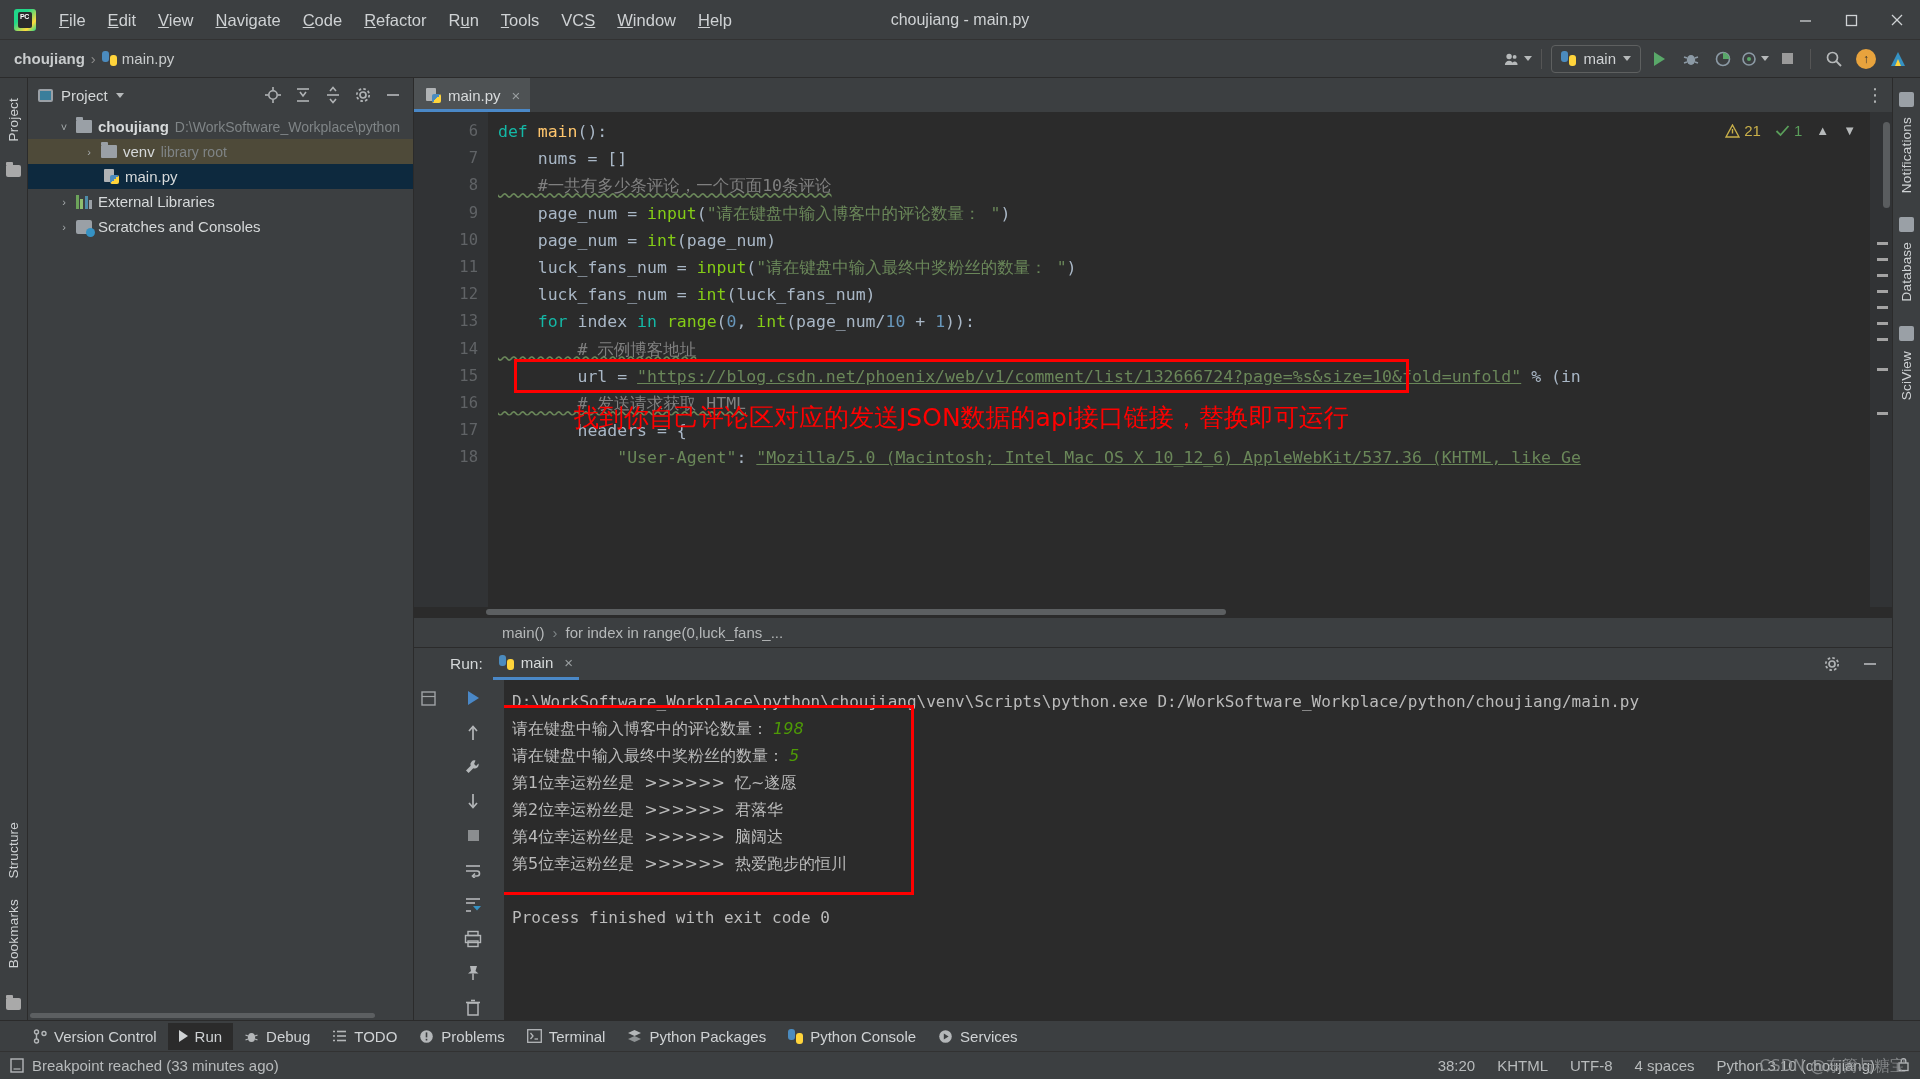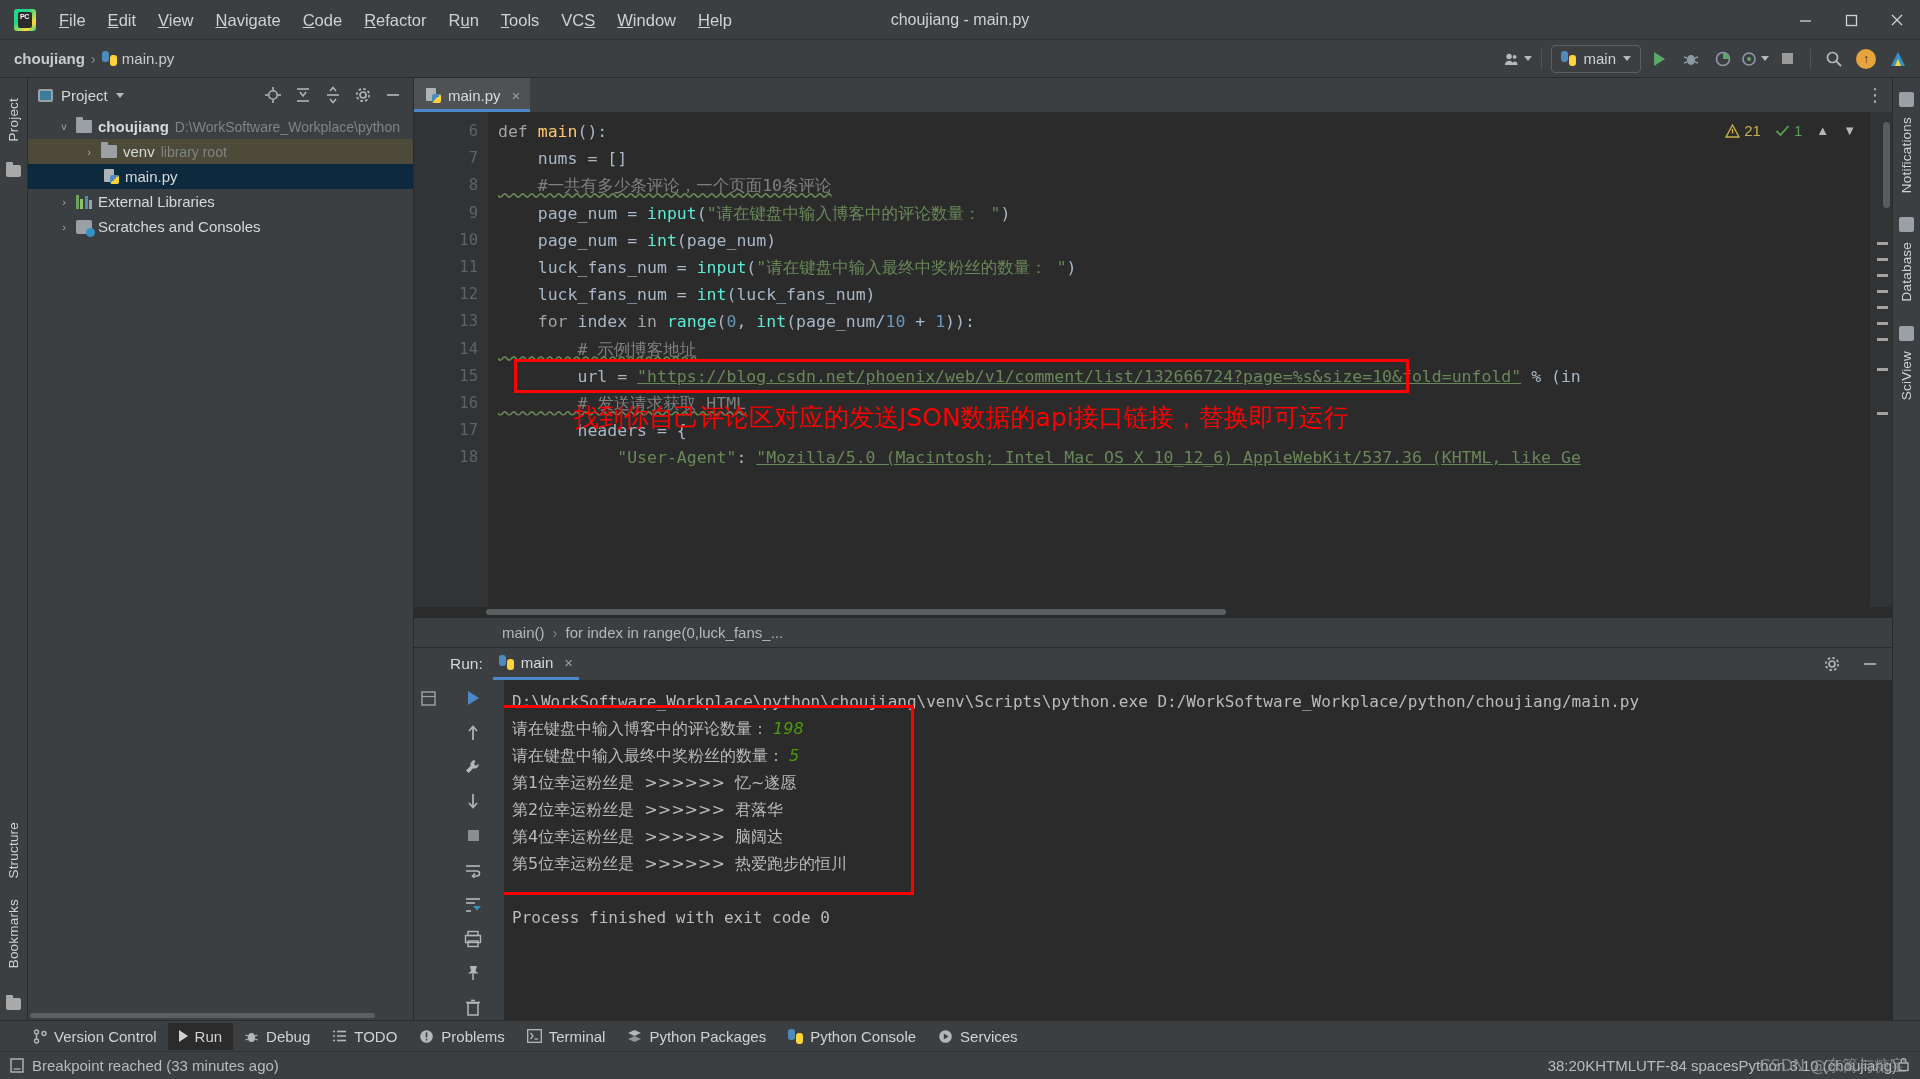"def" .kw { color: #a3a3a3 -> #14b8a6 }
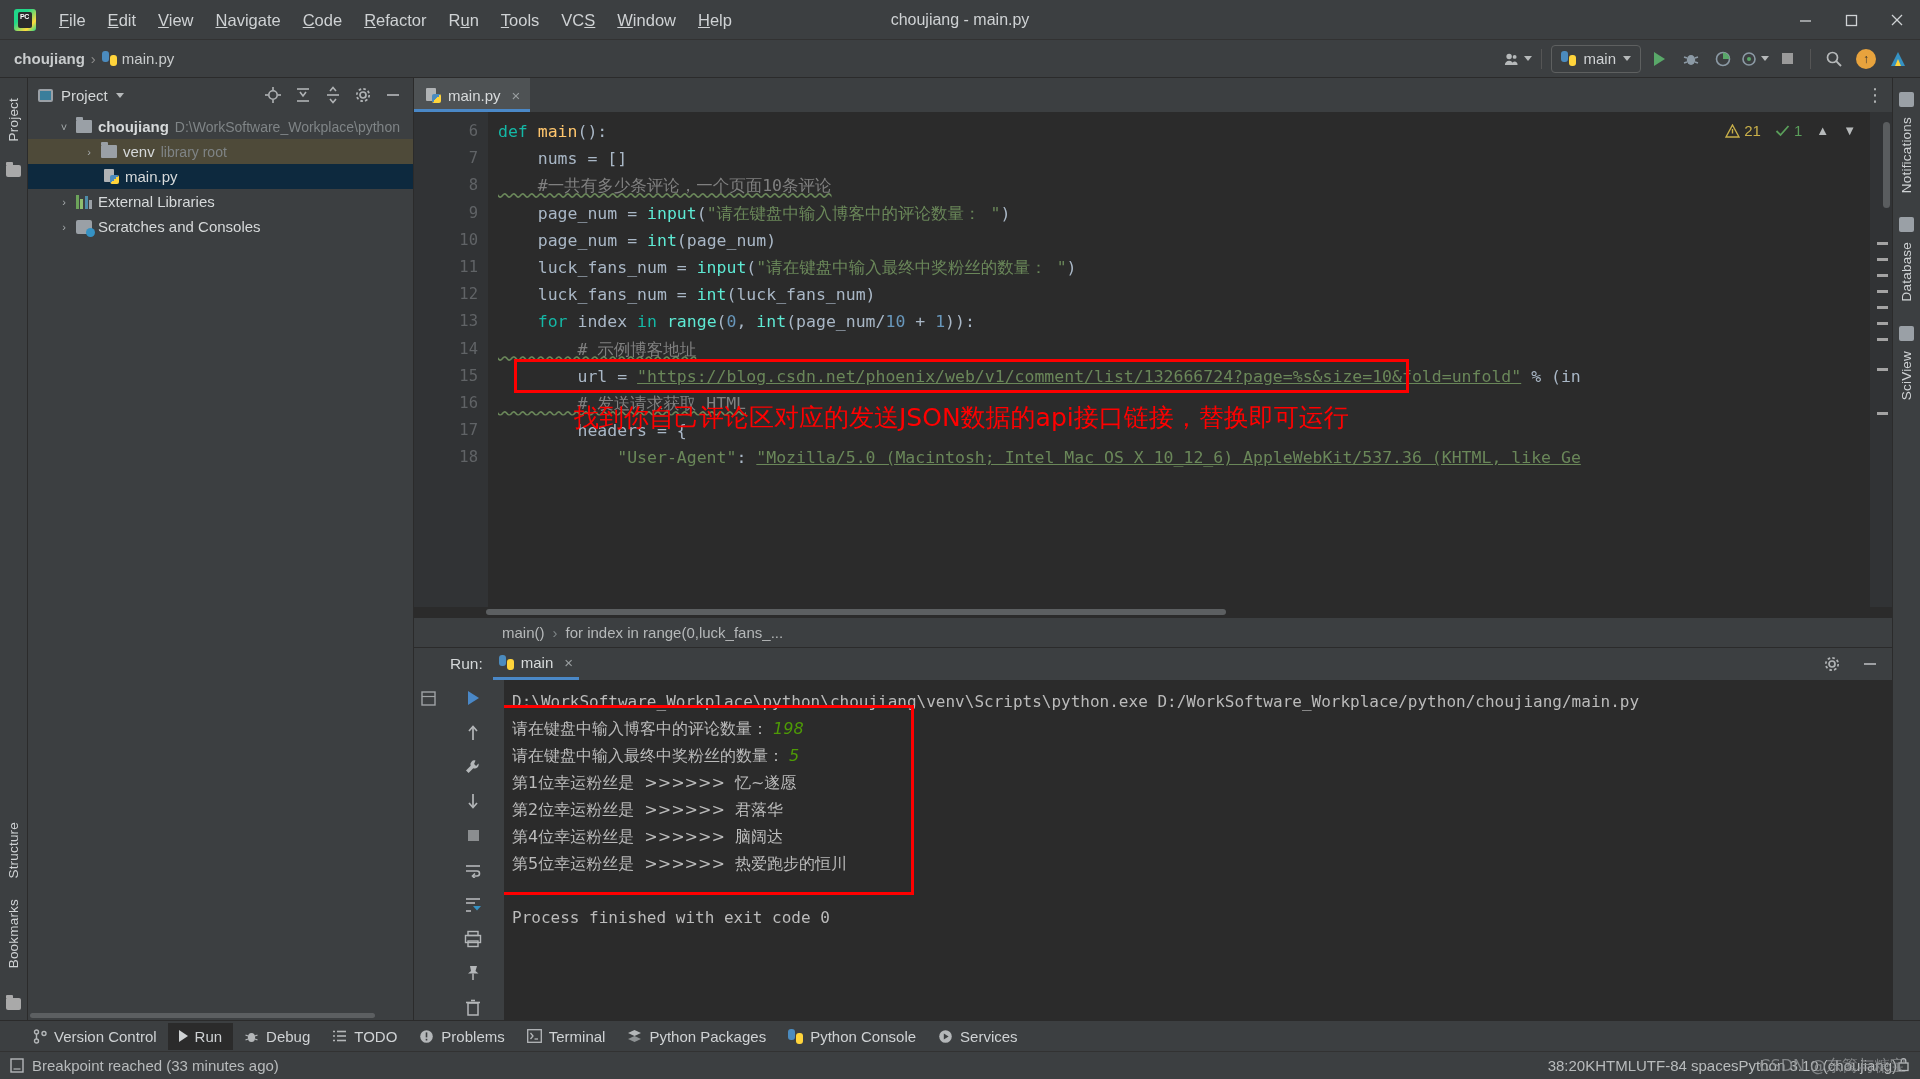"input" .bi { color: #5eead4 -> #84cc16 }
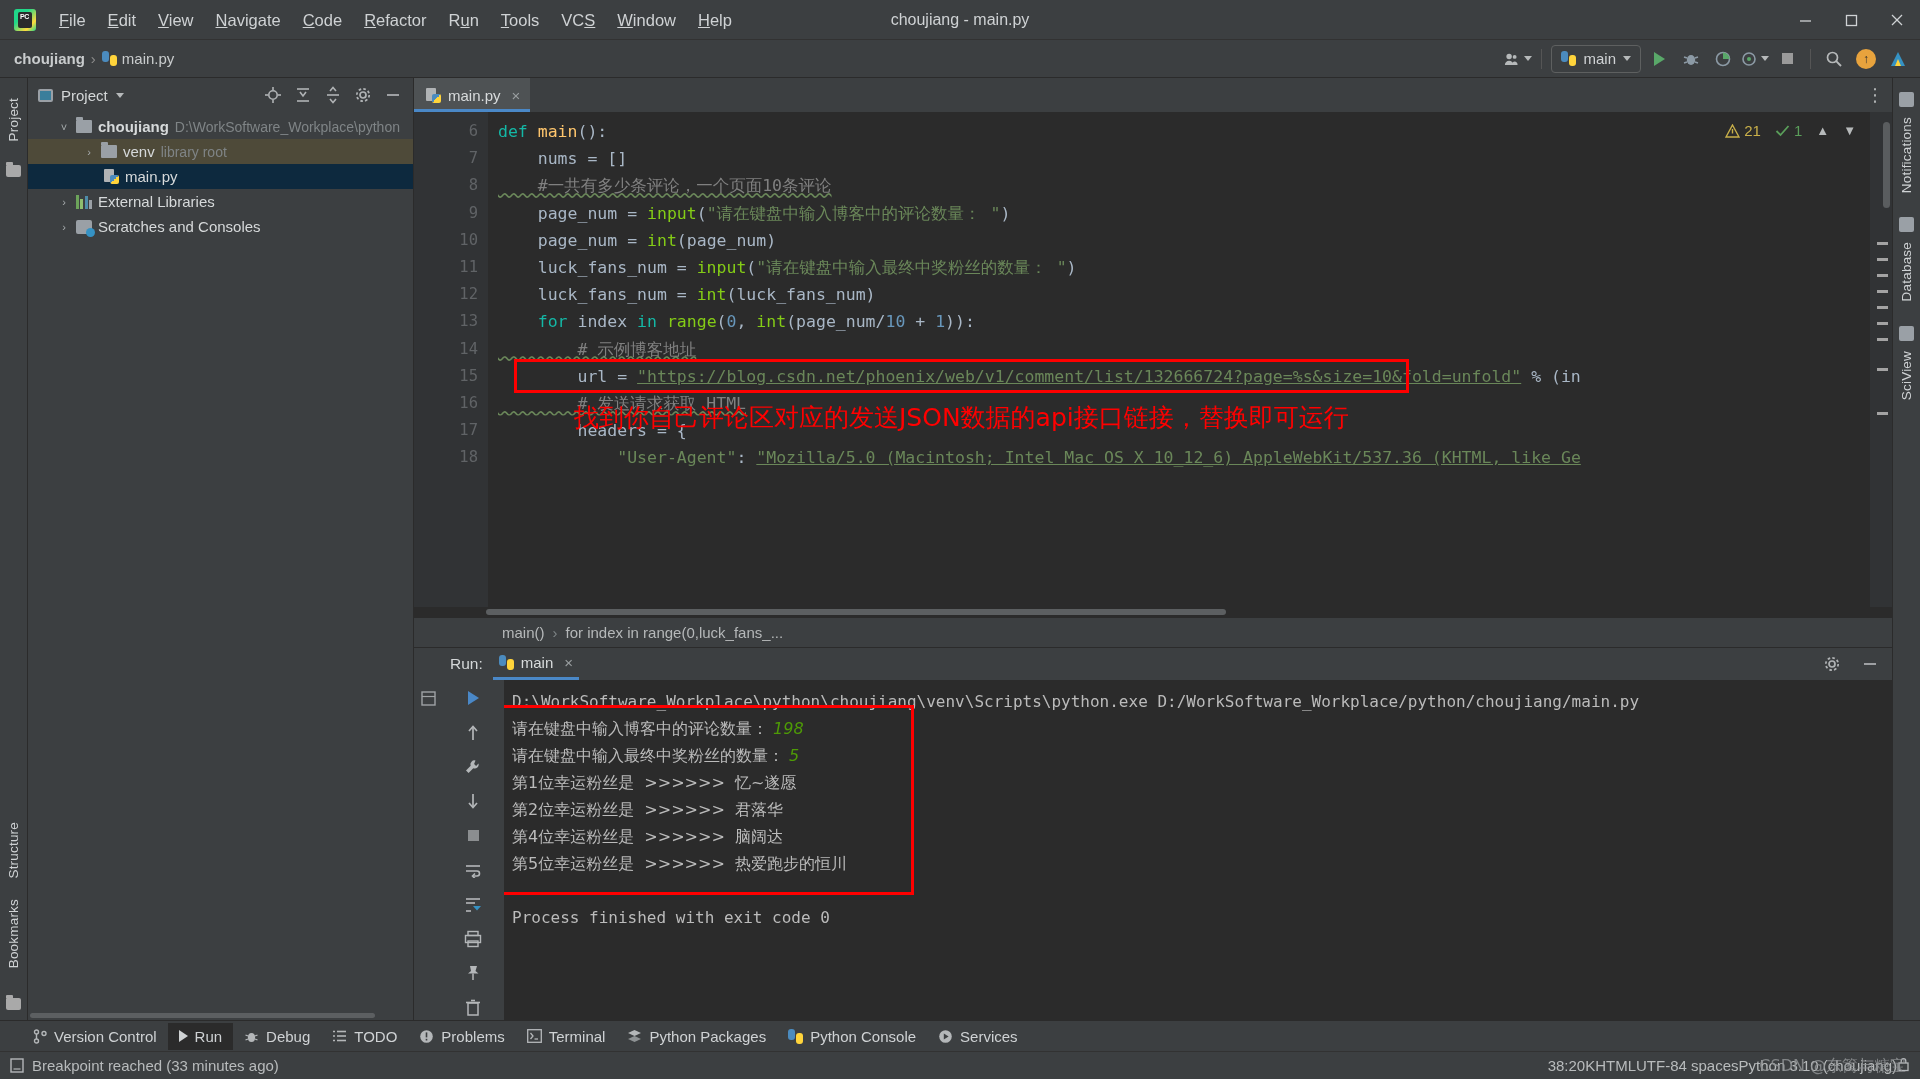"38:20" .status-right { gap: none -> 22px }
